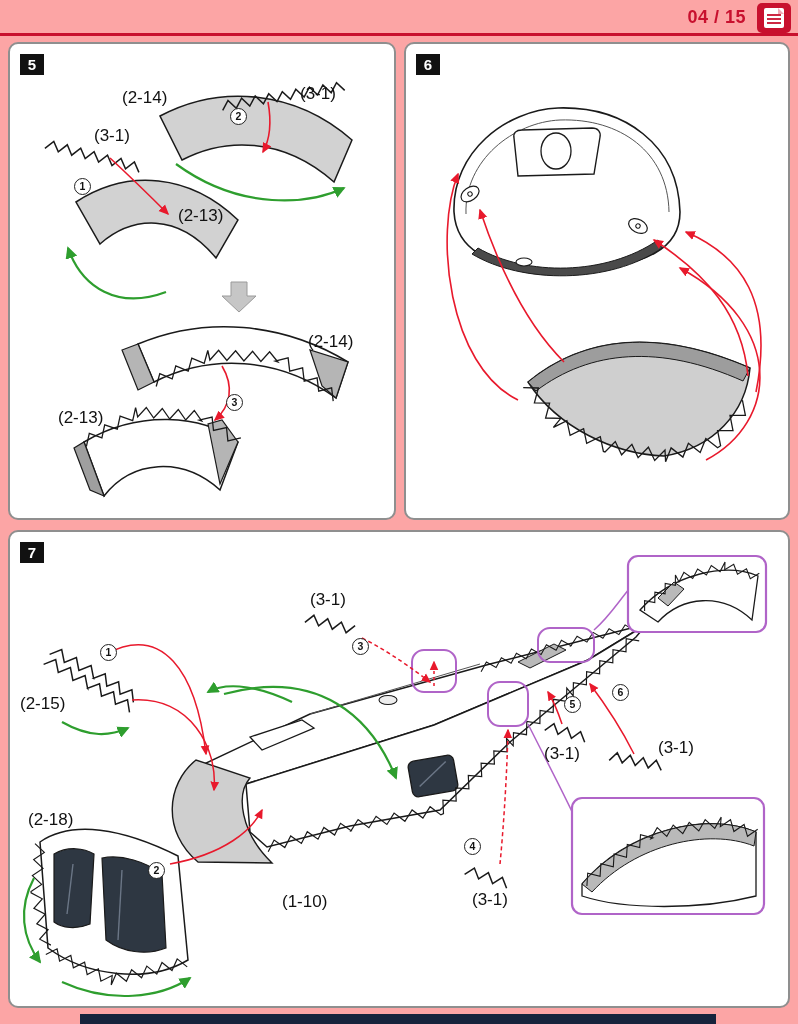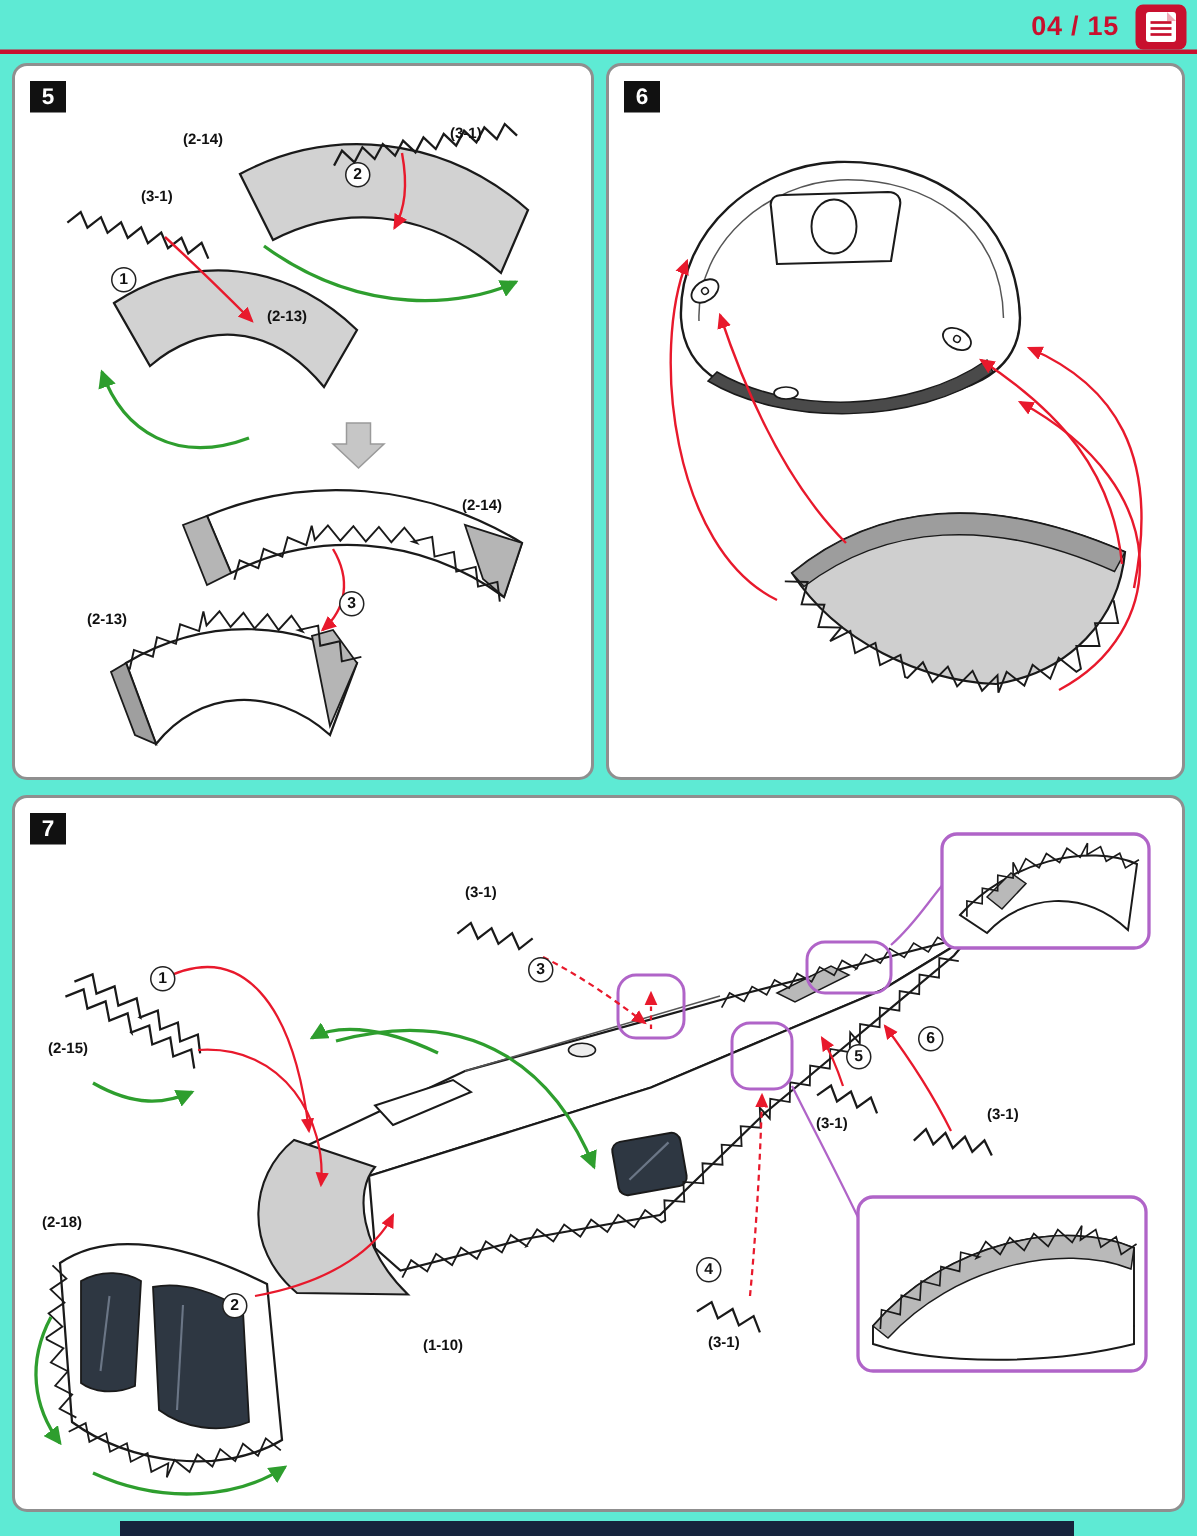"04 / 15" .page { background: #5eead4 -> #fca5a5 }
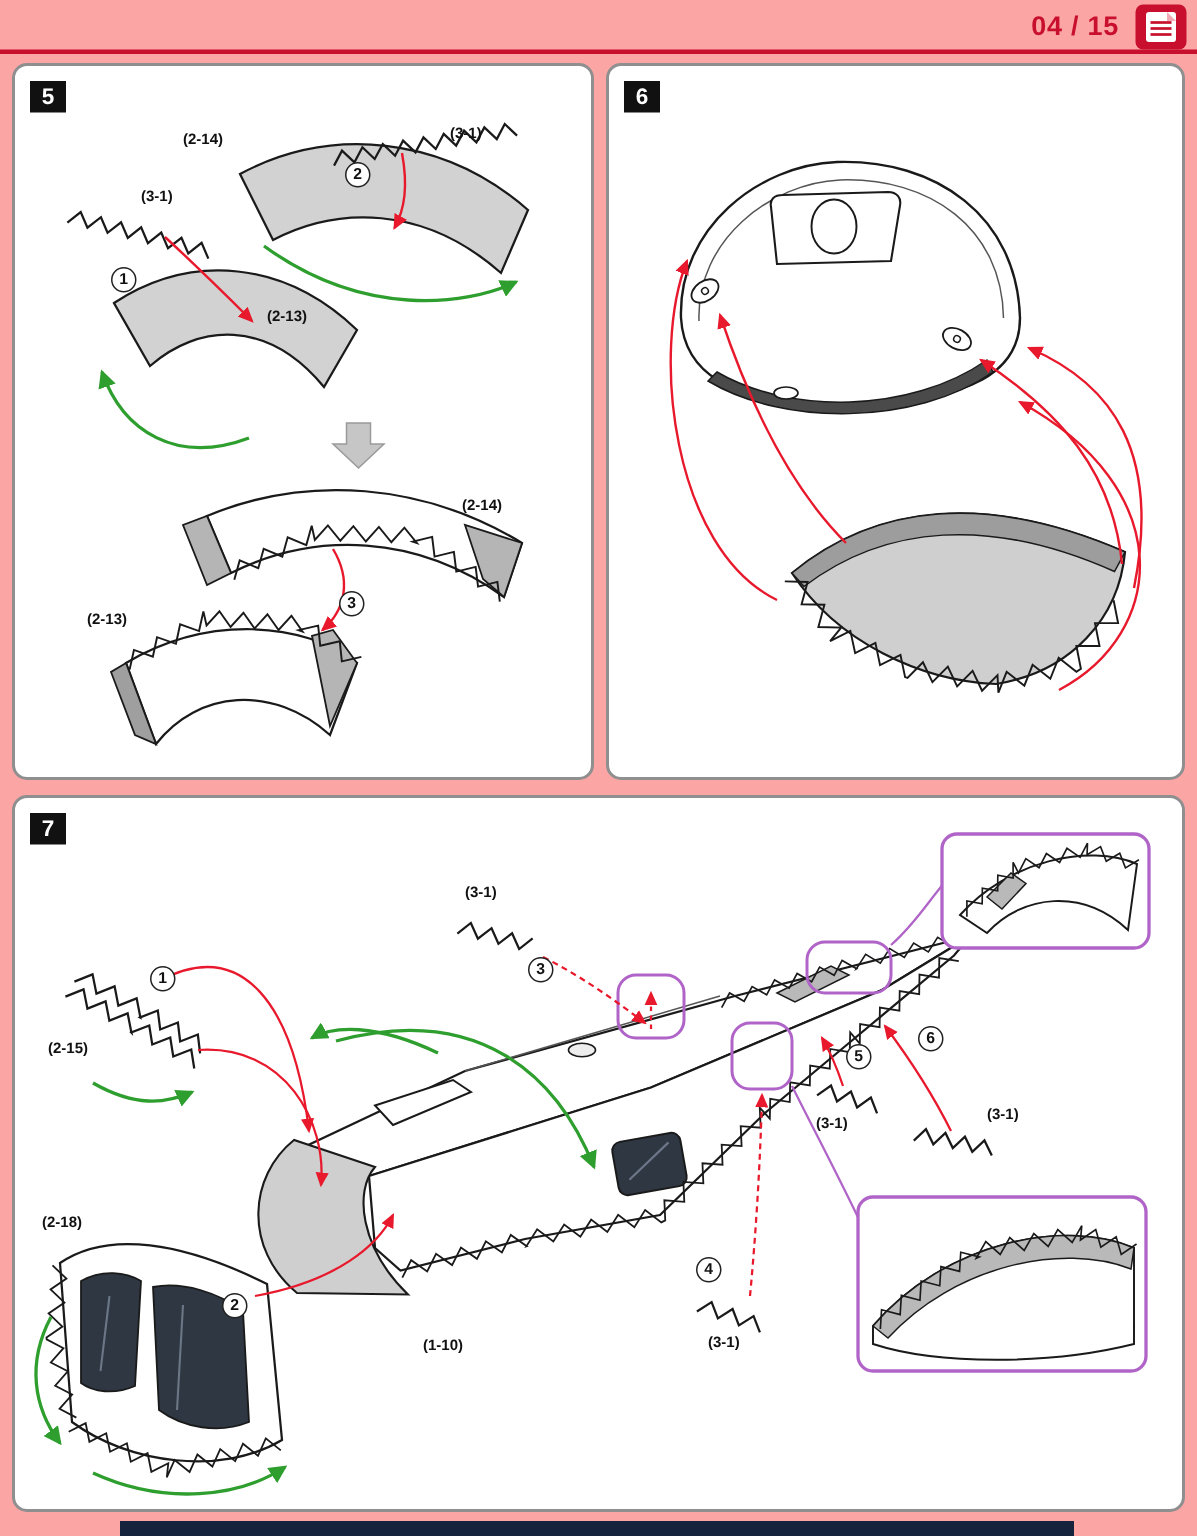"(2-14)" .part-label { font-size: 10px -> 17px; font-weight: bold -> normal }
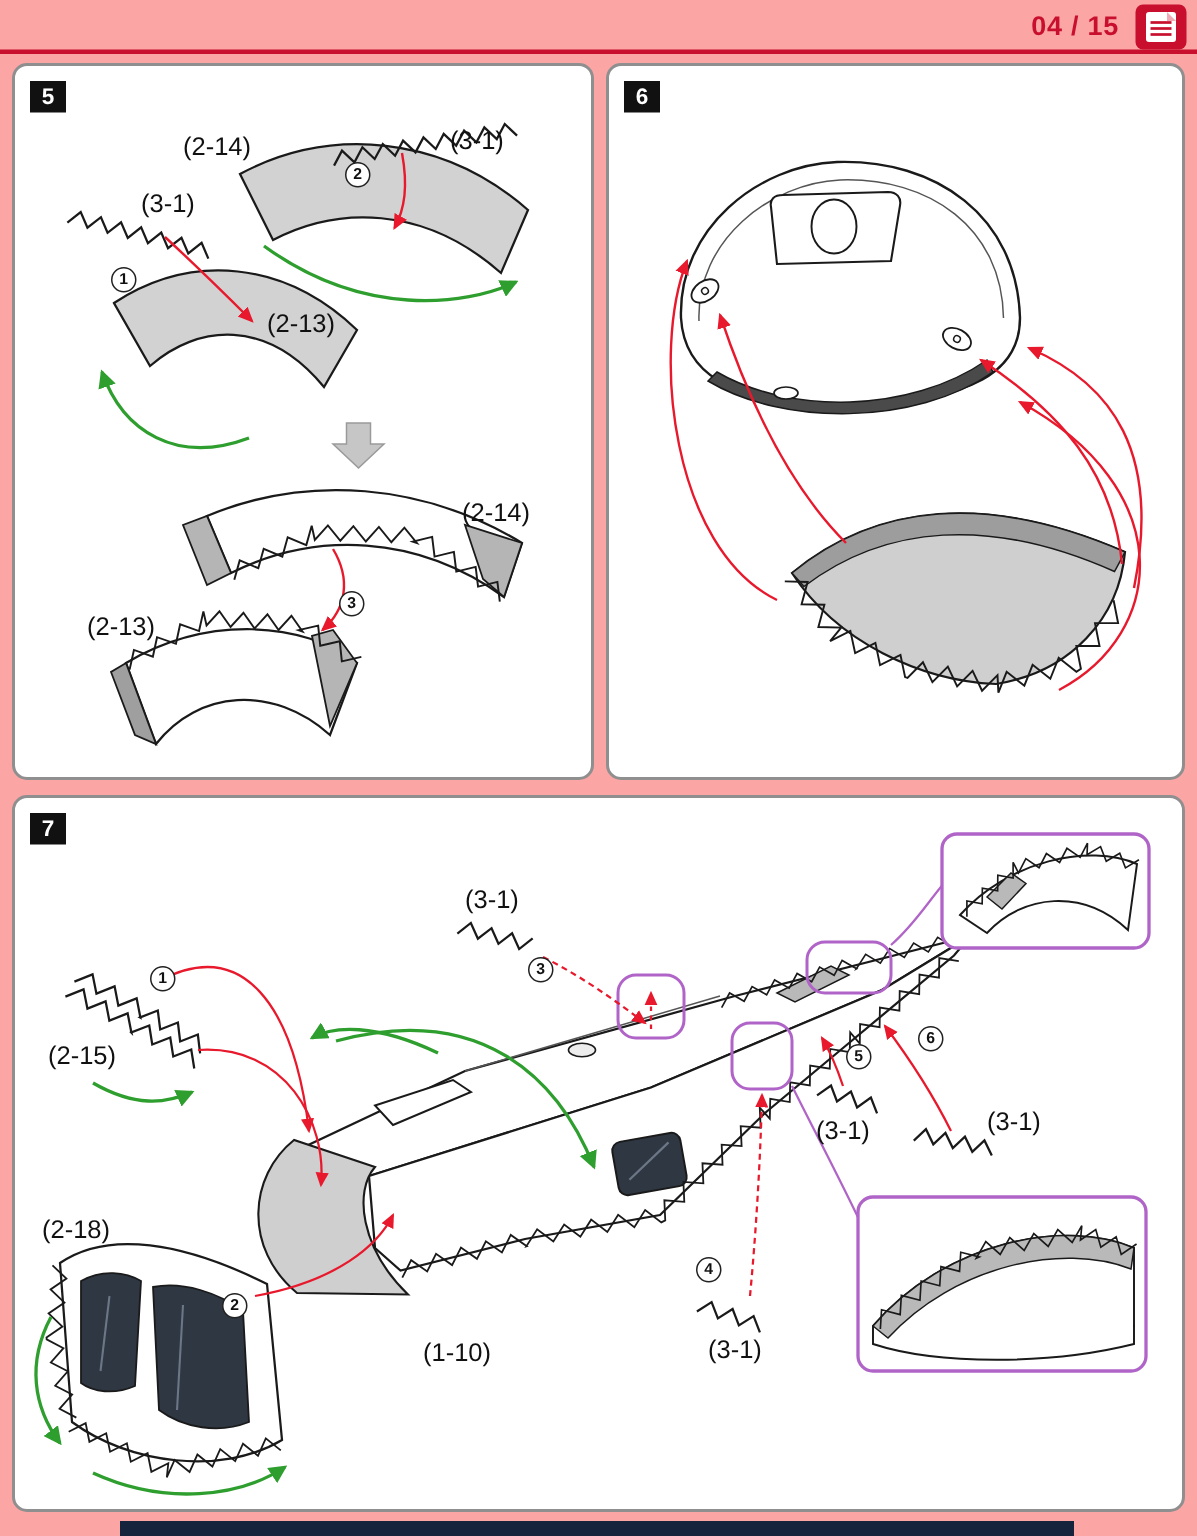"(2-15)" span.part-label { left: 22px -> 10px }
